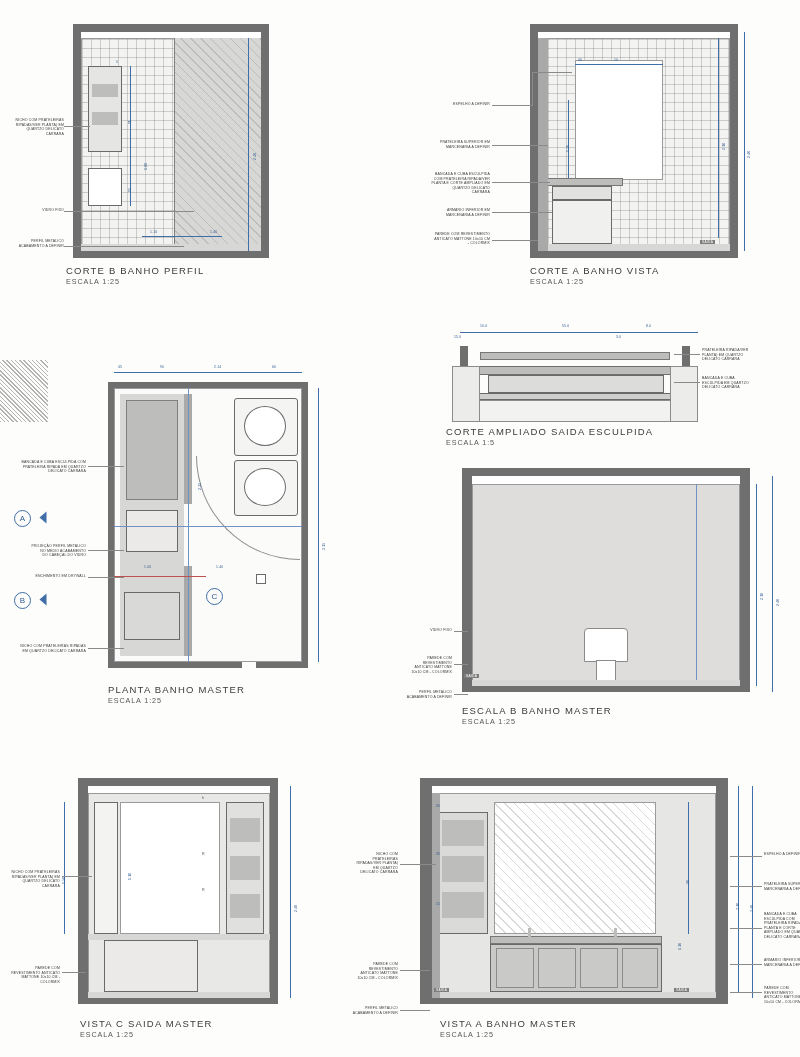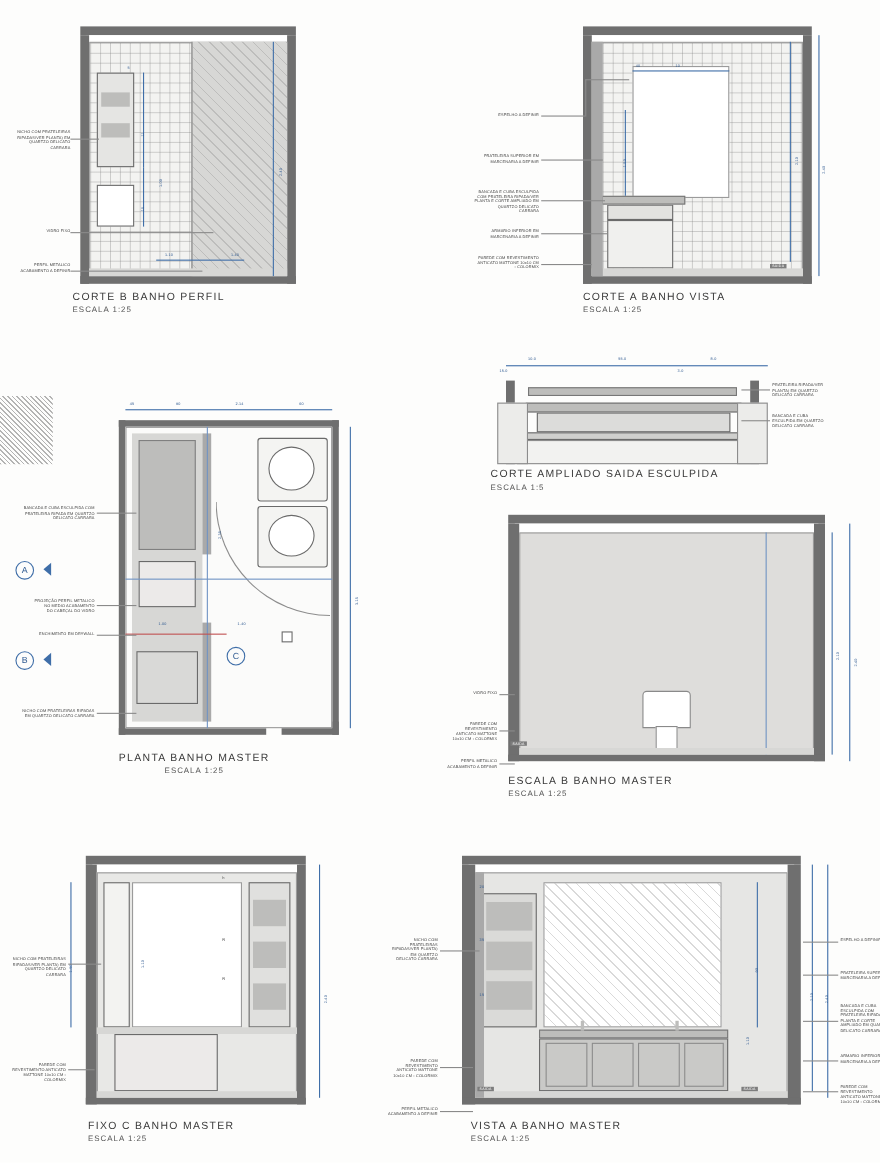"PLANTA BANHO MASTER" div.caption { text-align: center -> none }
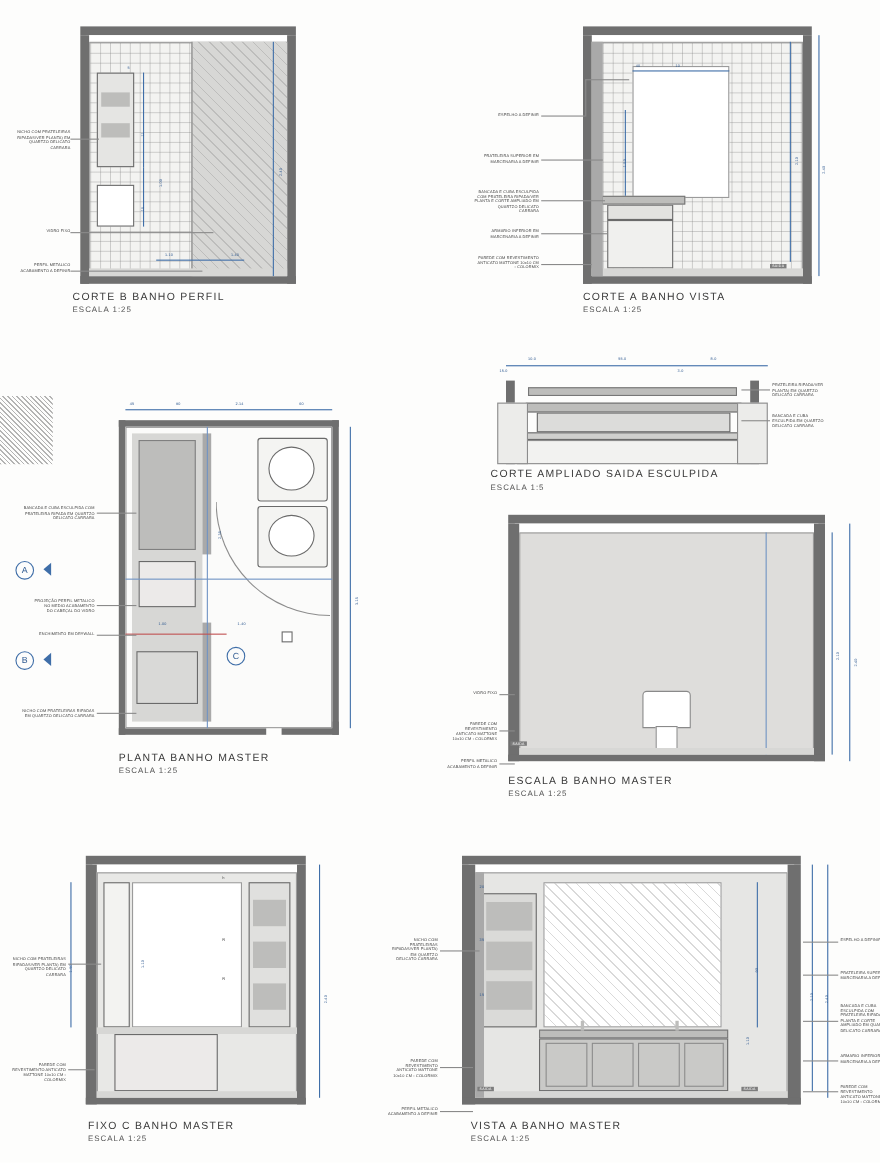"FIXO C BANHO MASTER" span { text: FIXO C BANHO -> VISTA C SAIDA }
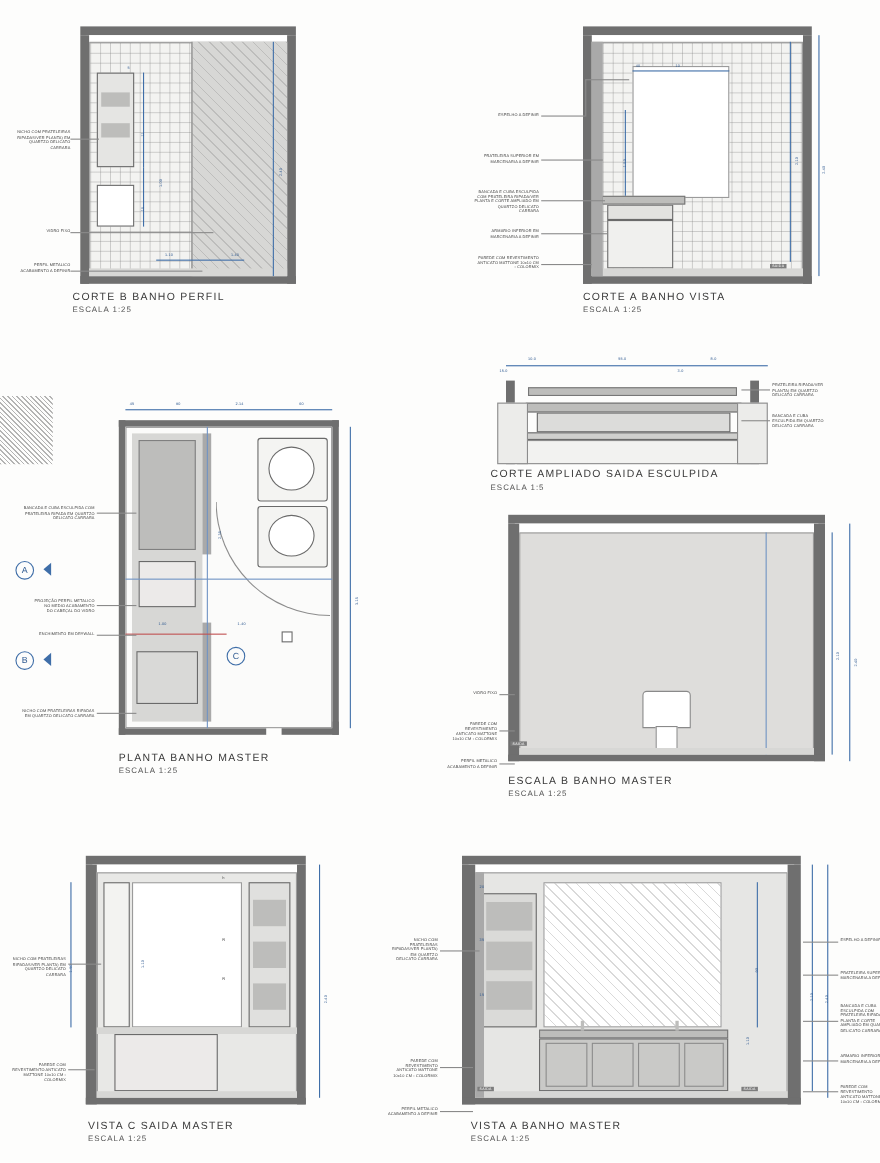"VISTA A BANHO MASTER" div.caption { left: 88px -> 100px }
